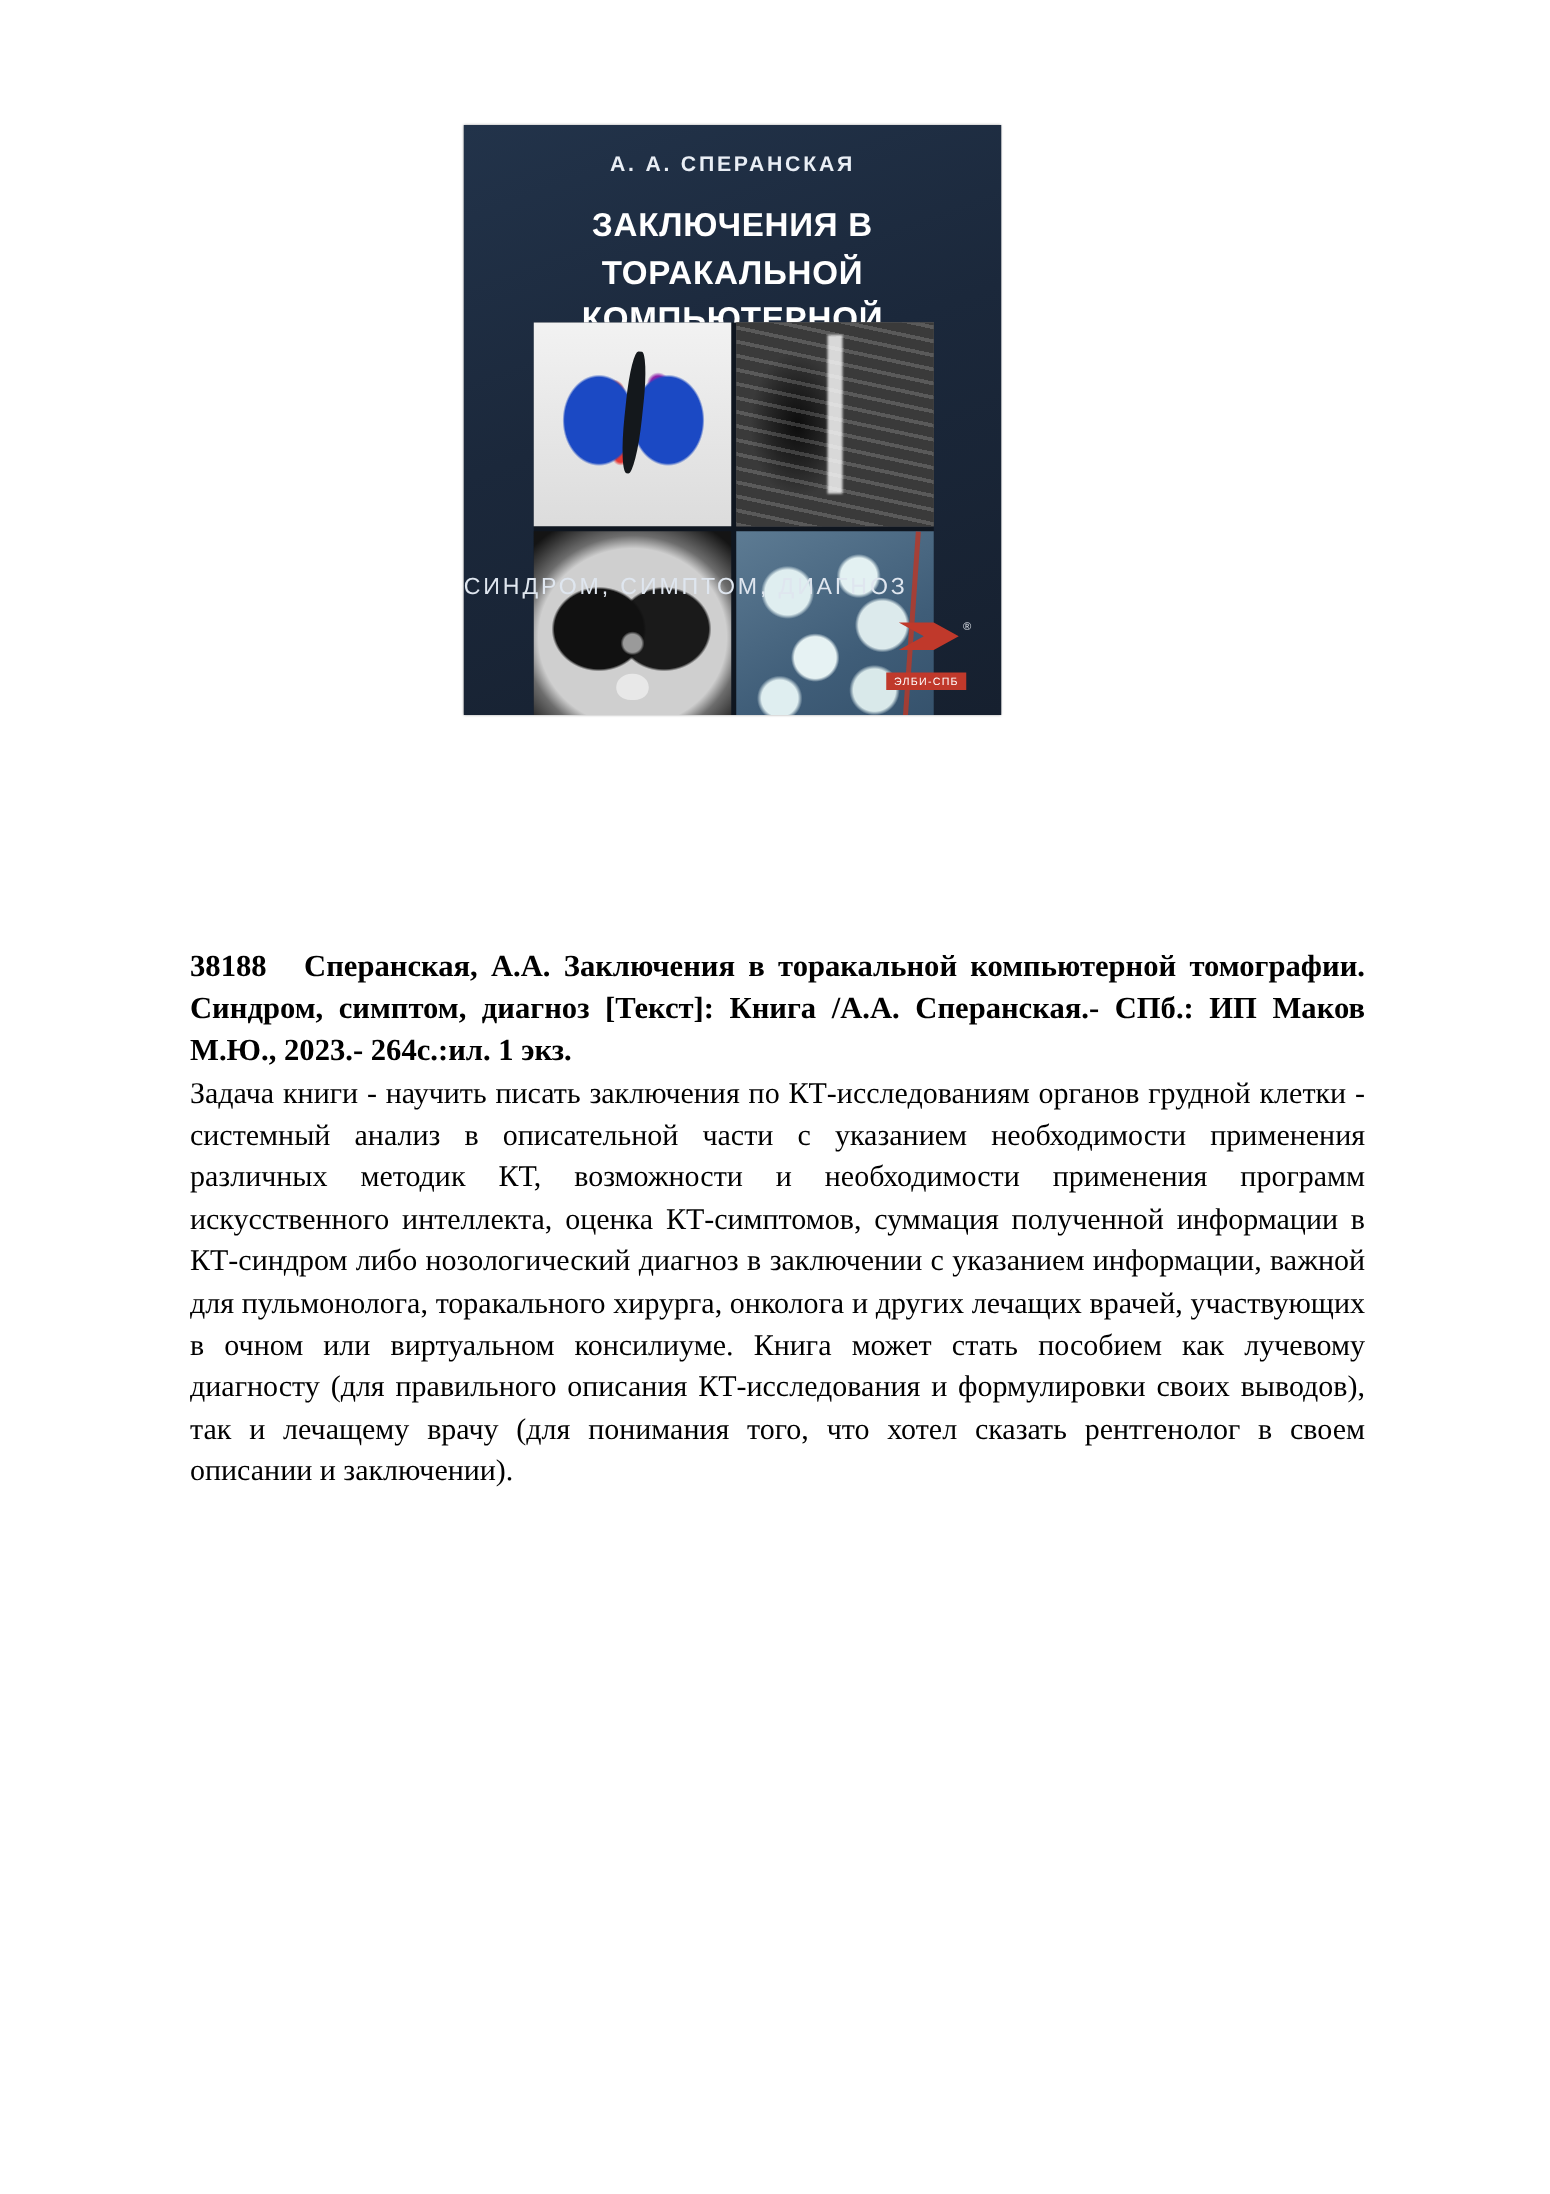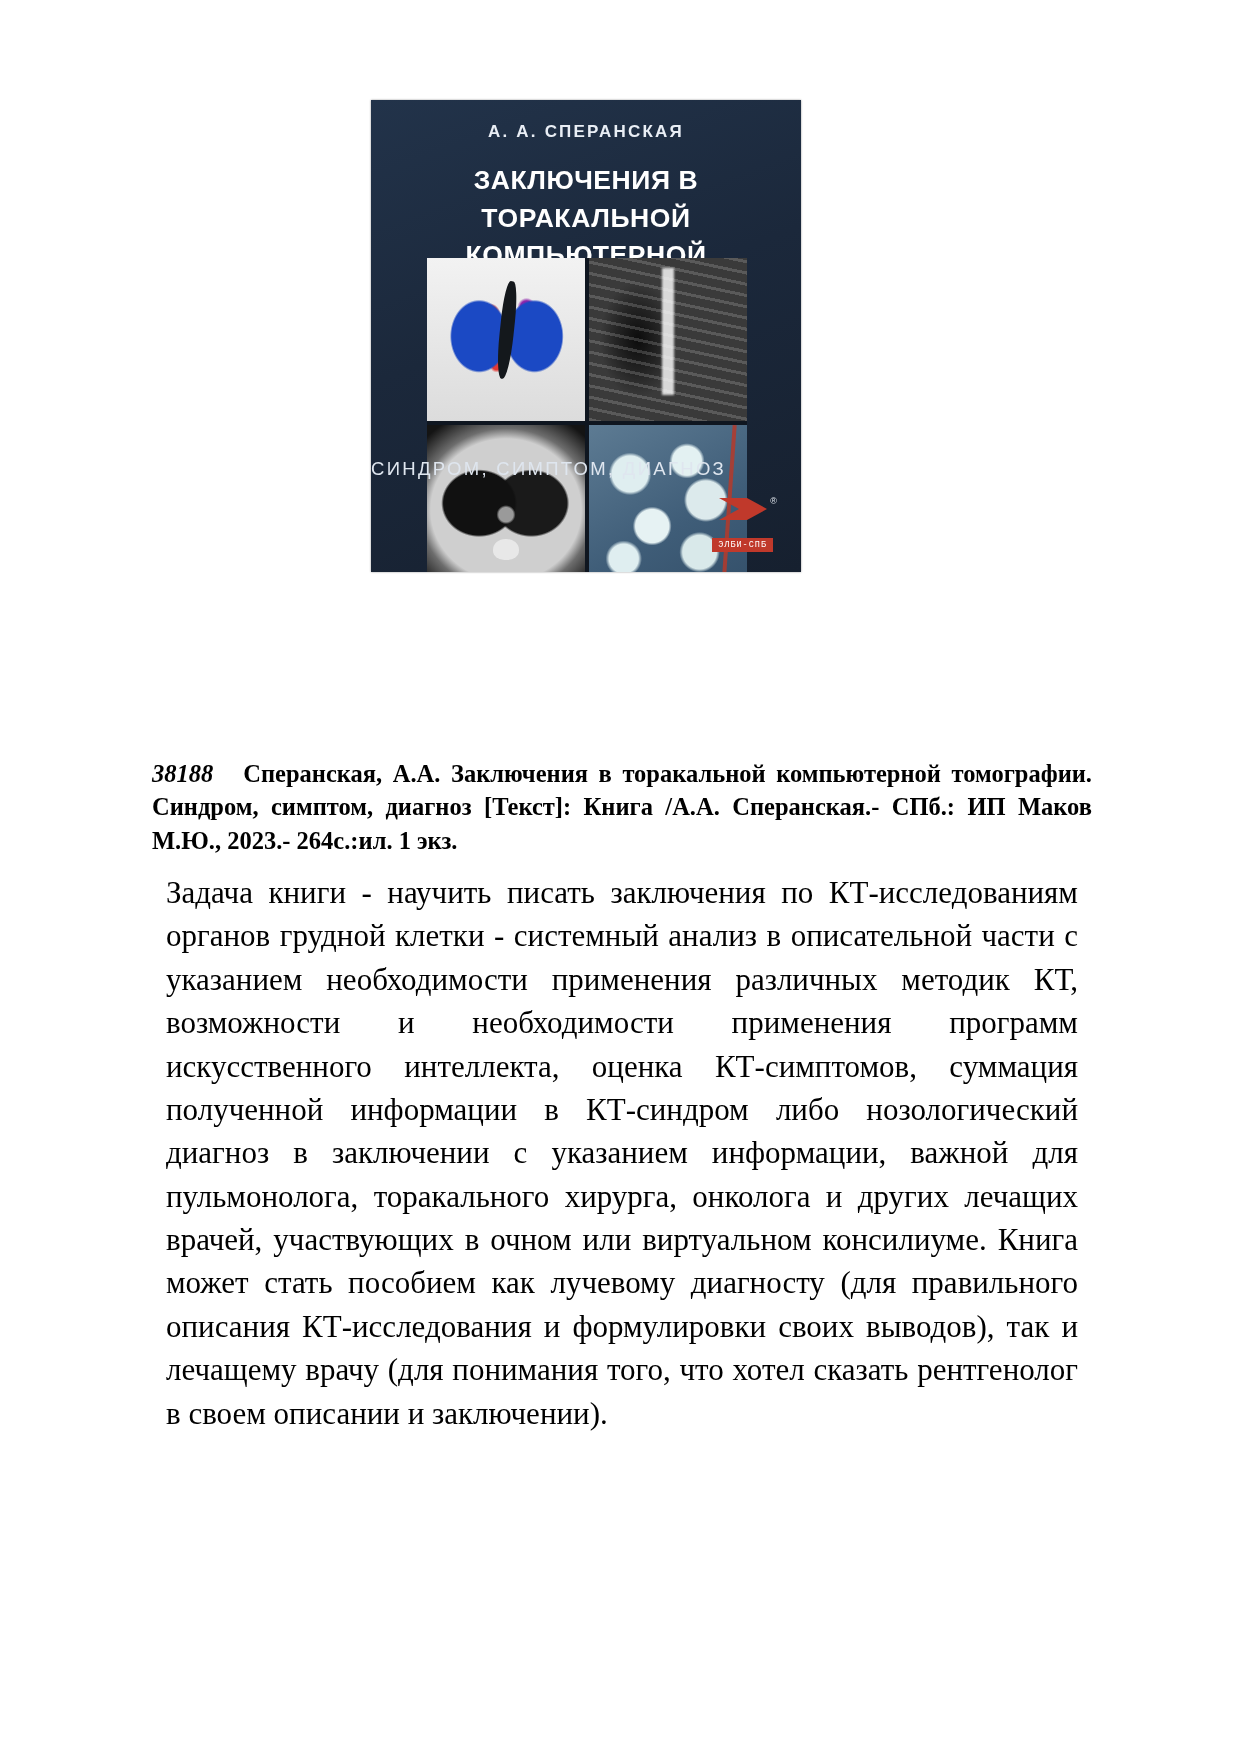"ЭЛБИ-СПБ" .logo-band { font-family: Liberation Mono, monospace -> Liberation Sans, sans-serif }
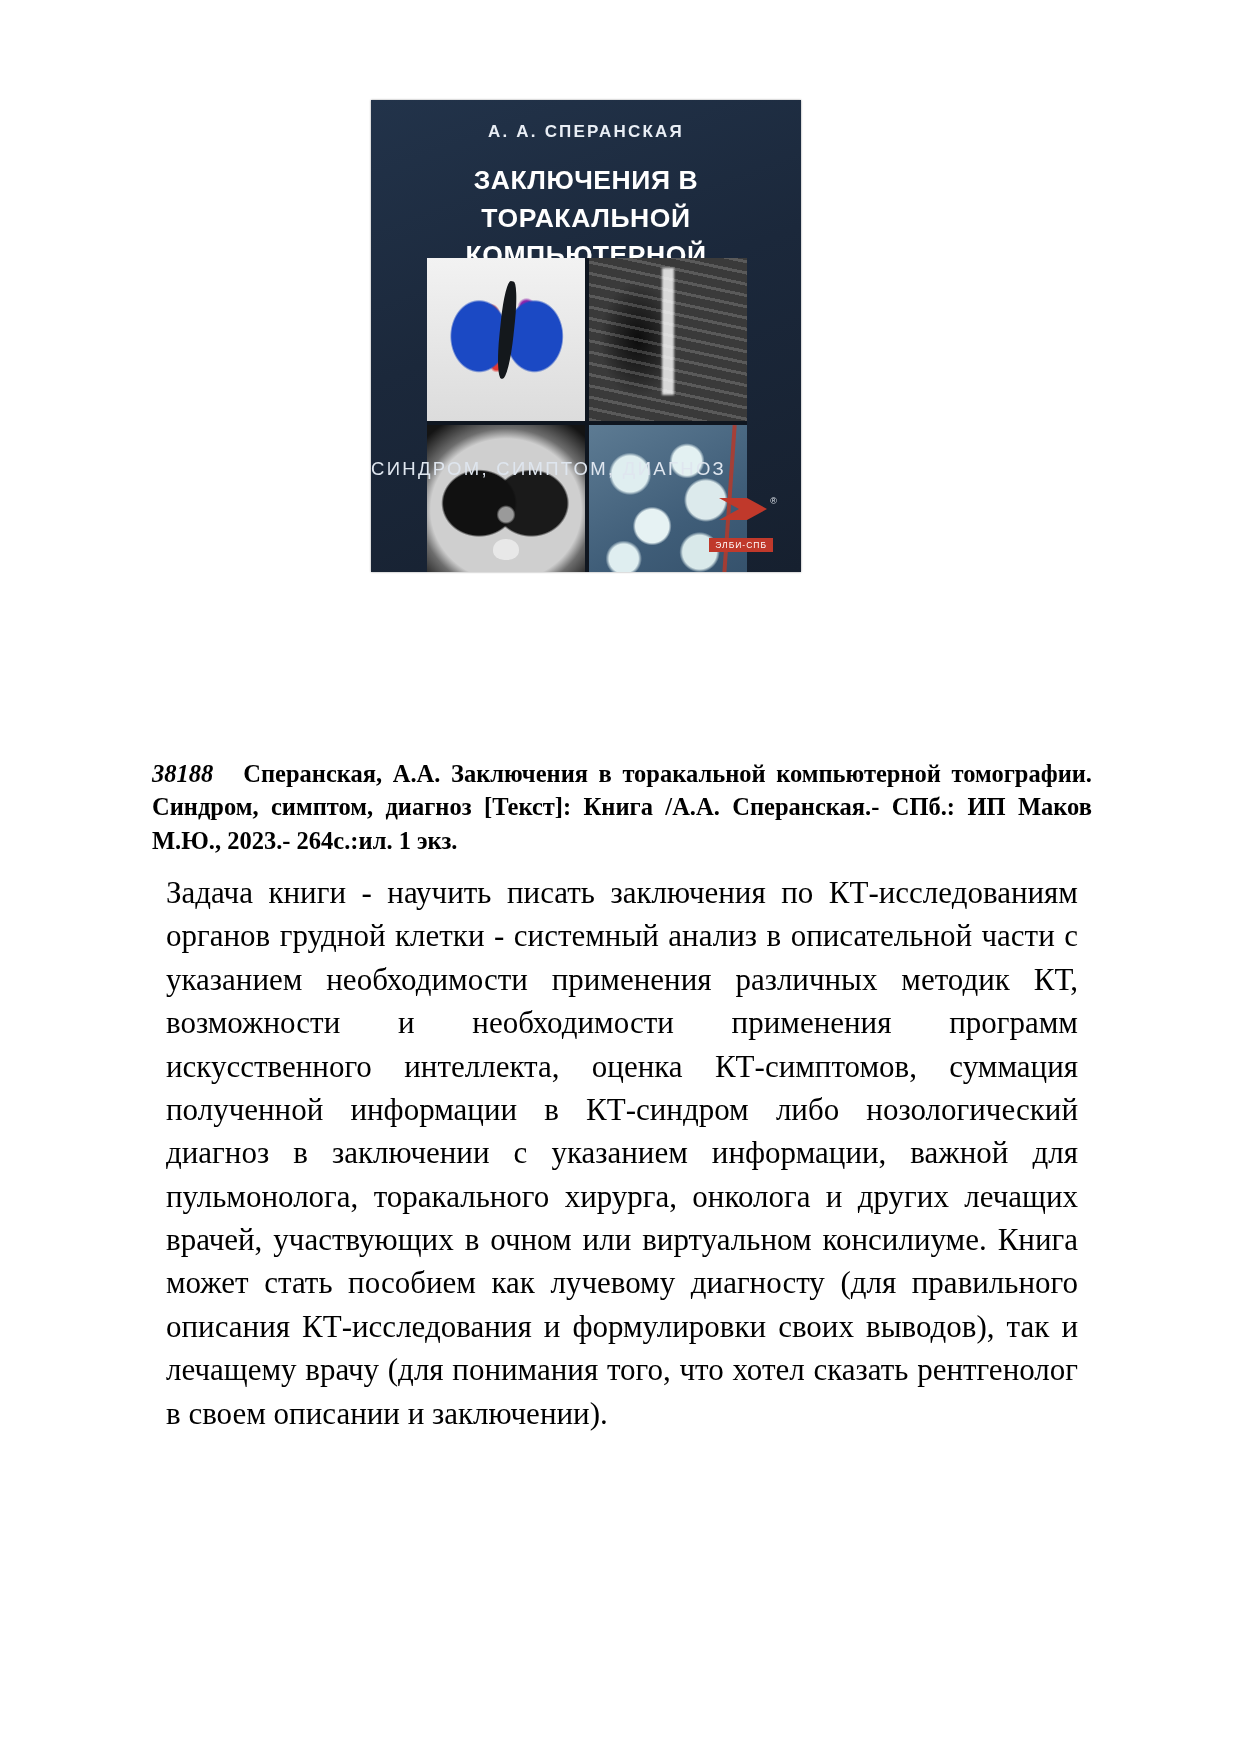"38188" .record-head .idnum { font-style: italic -> none }
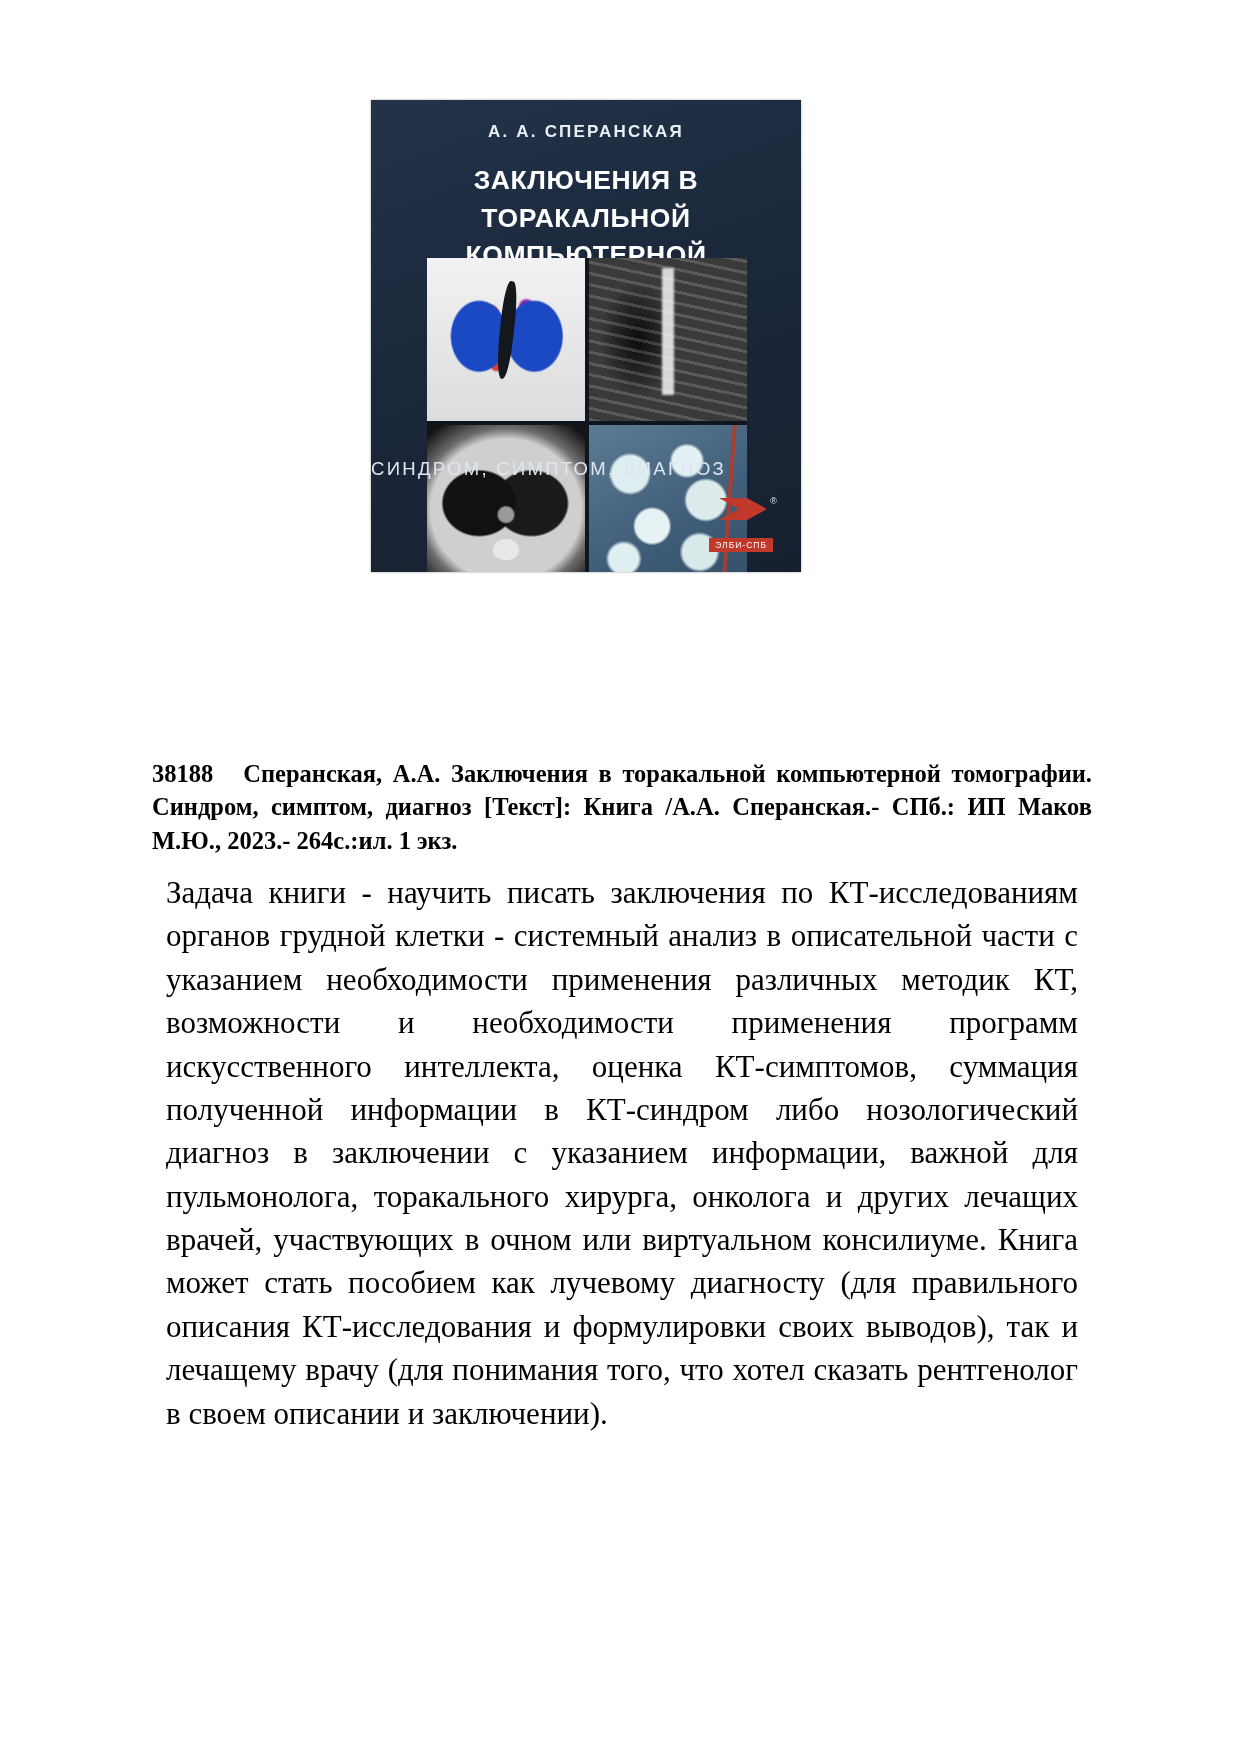"Задача книги - научить писать" .record-body { font-size: 31px -> 24px; margin: 14px -> 0 }
